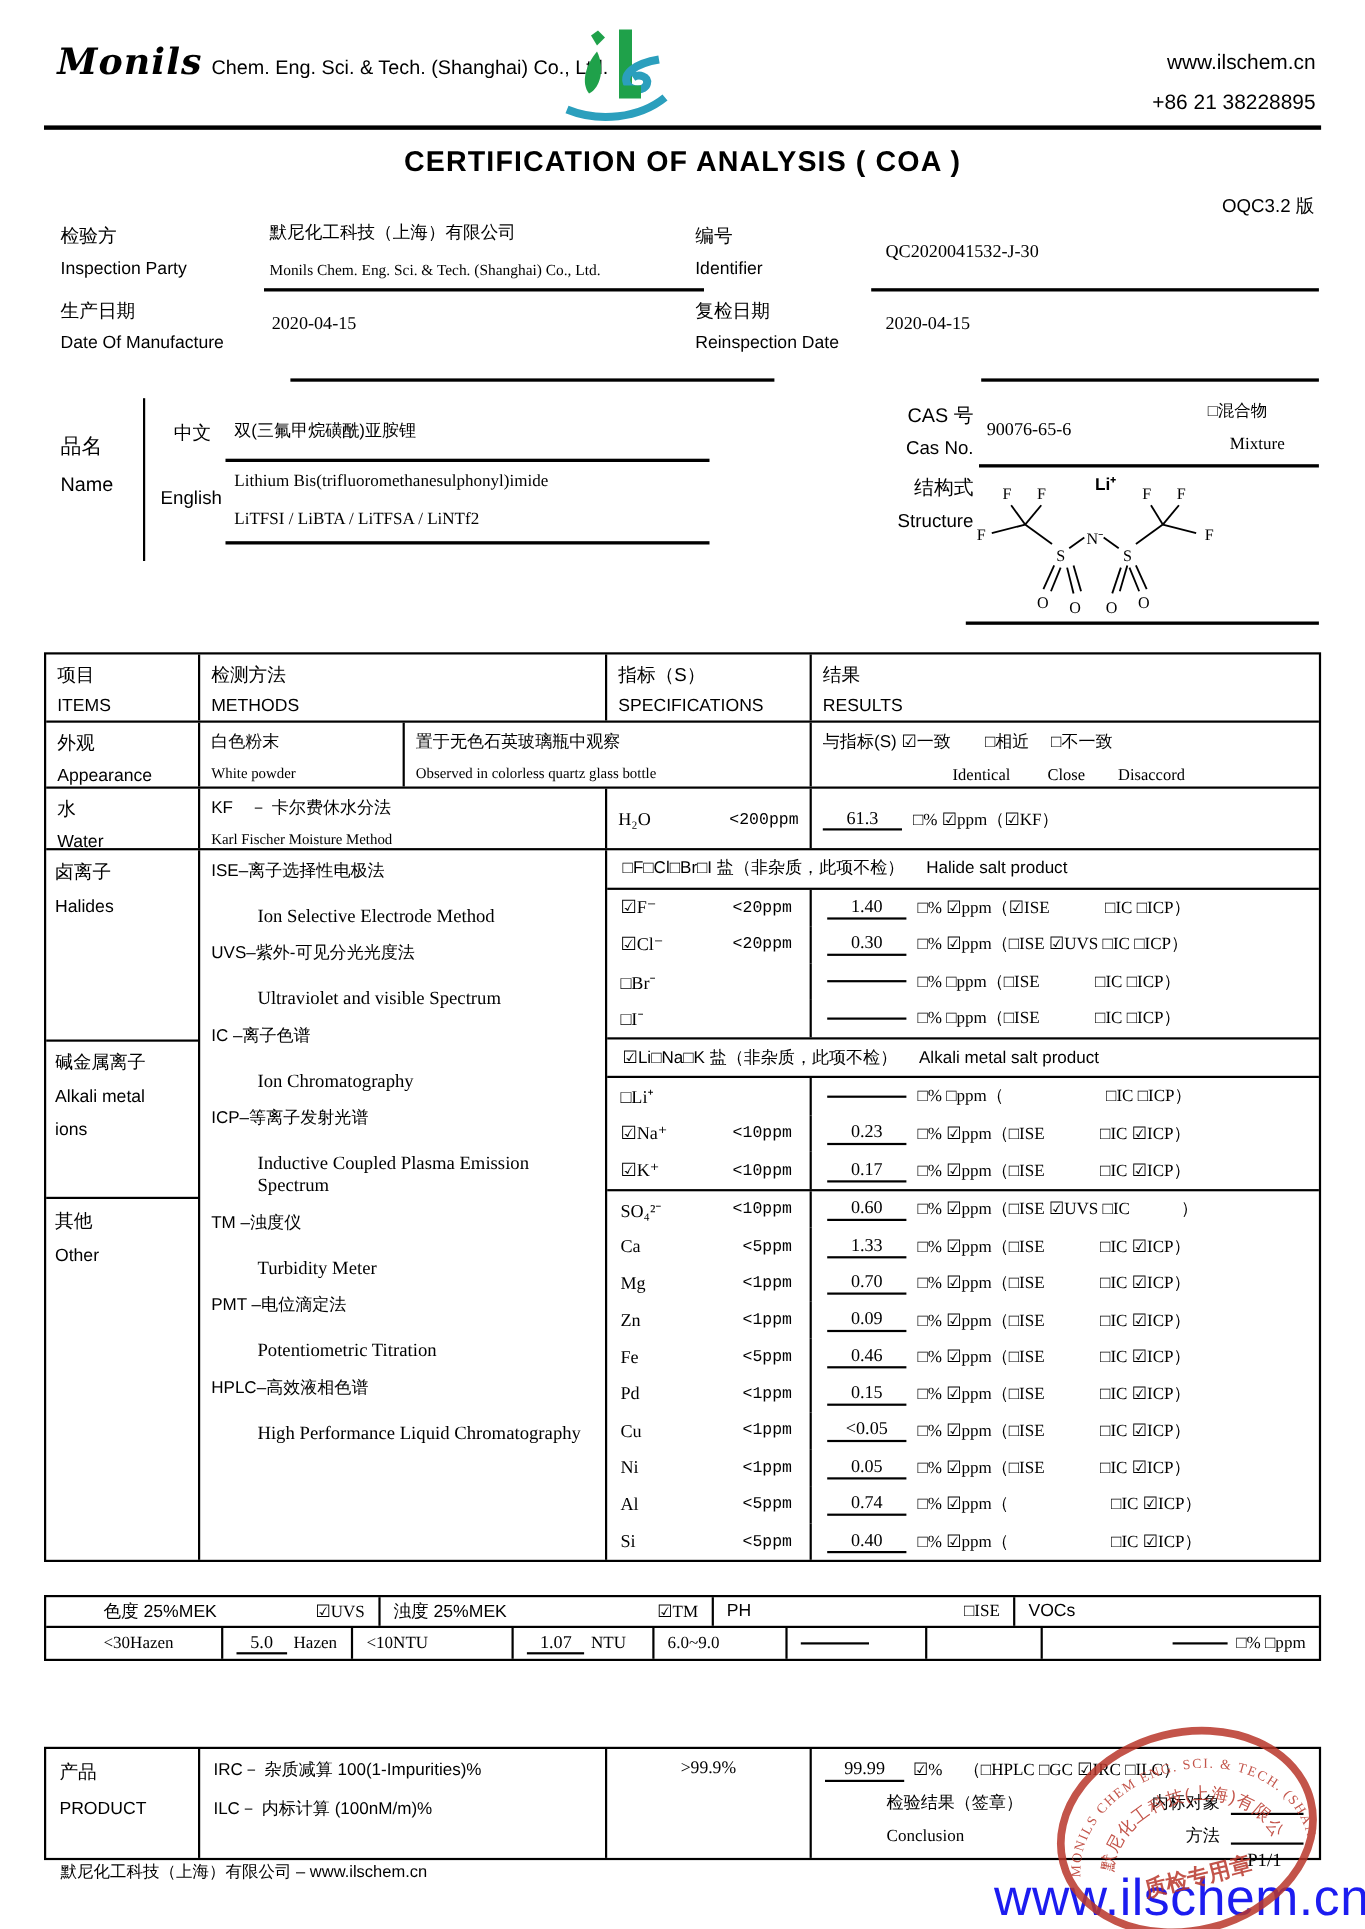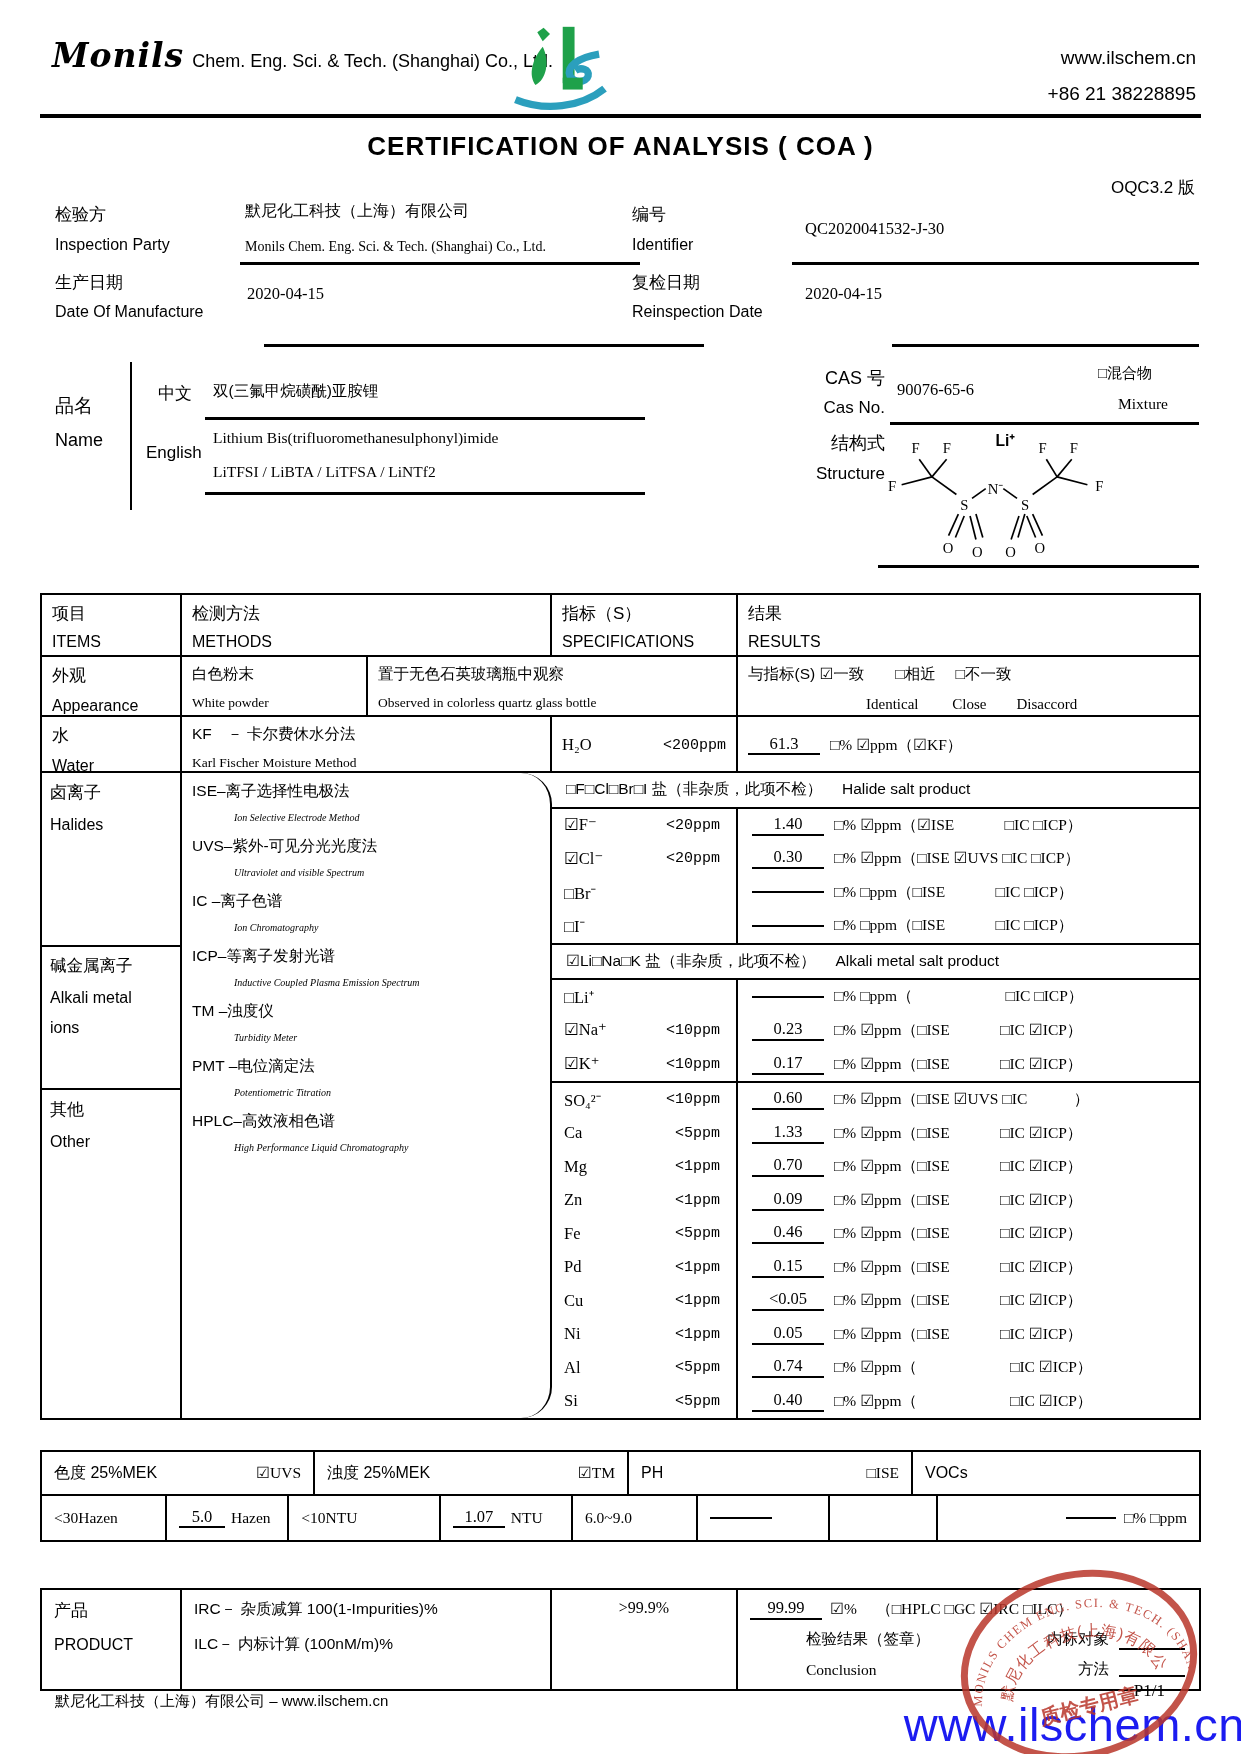"ISE–离子选择性电极法" .methcol { border-radius: 31px -> none }
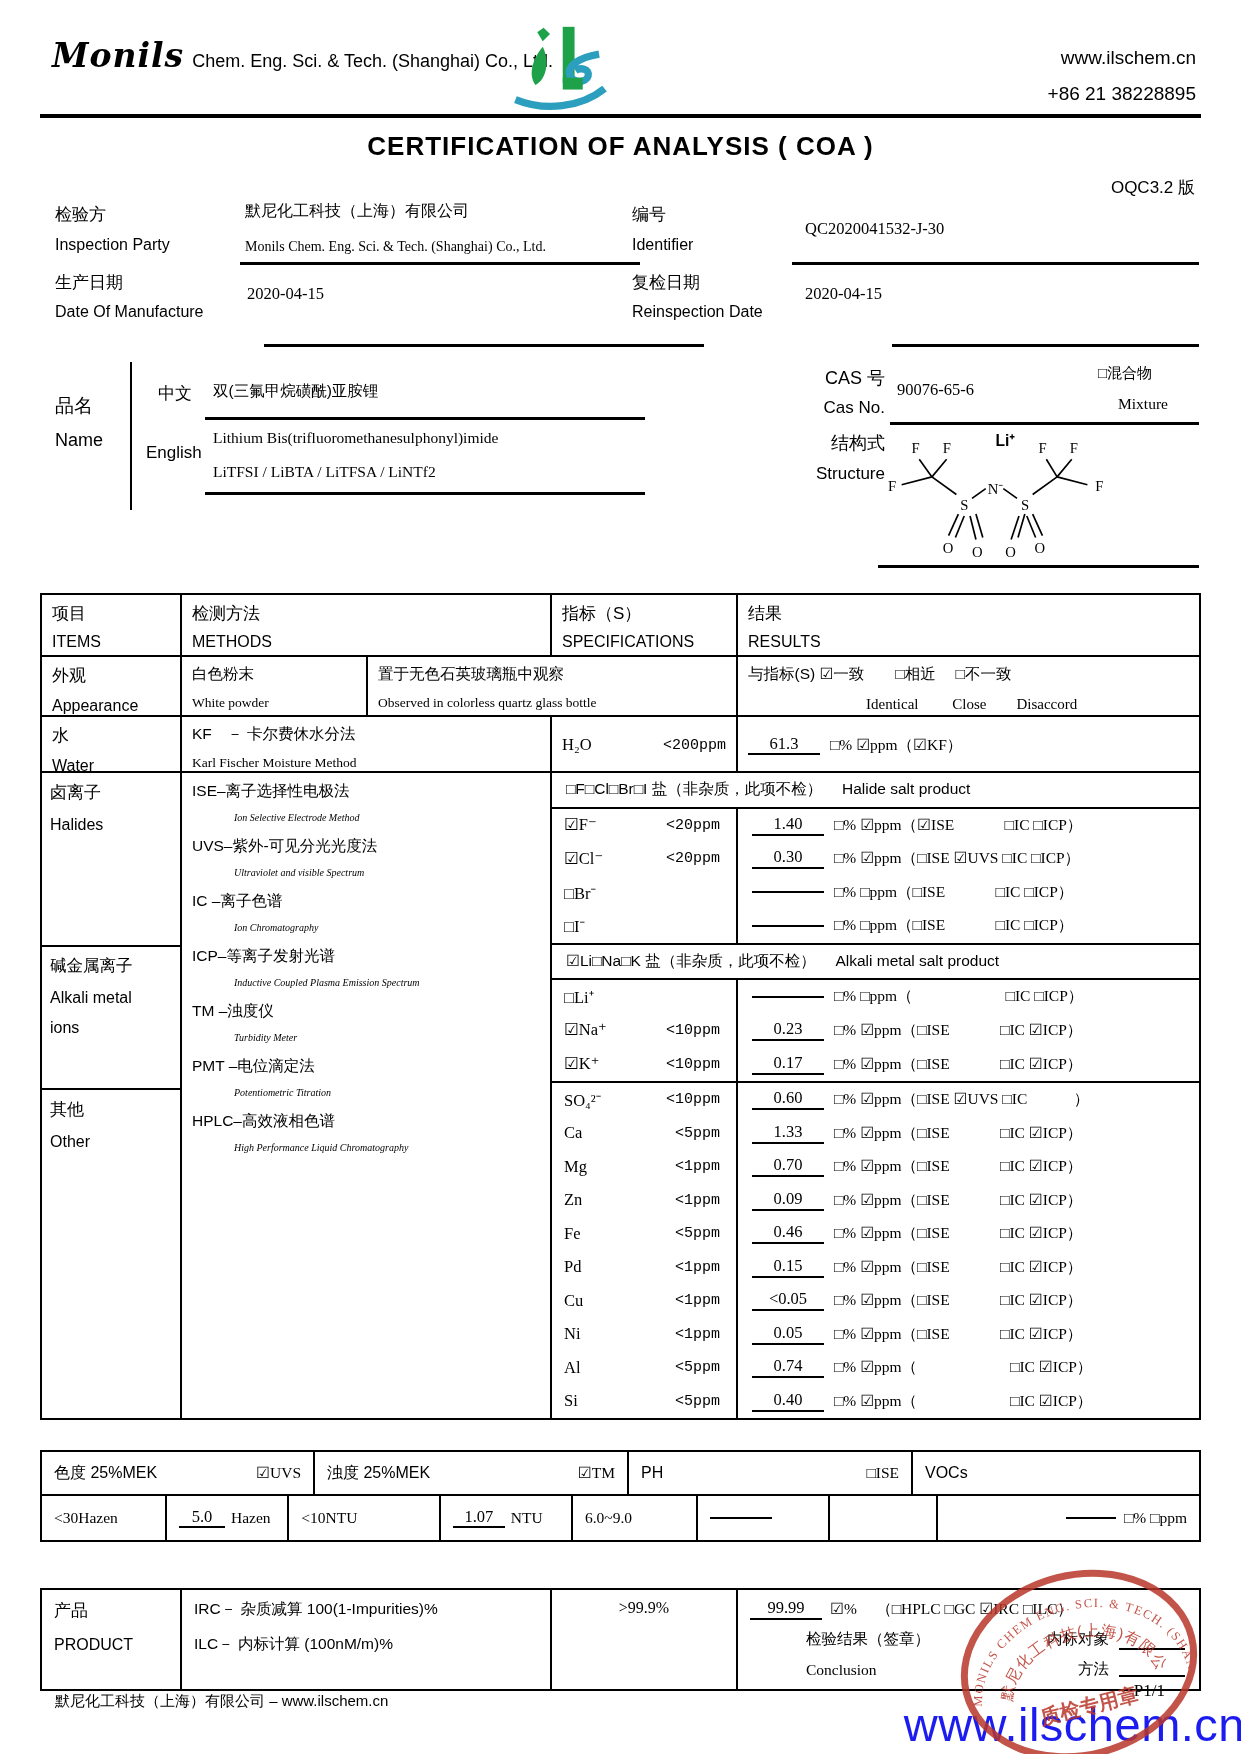"Ion Selective Electrode Method" .mitem .en { font-size: 10px -> 17px; font-style: italic -> none; margin-top: 10px -> 21px }
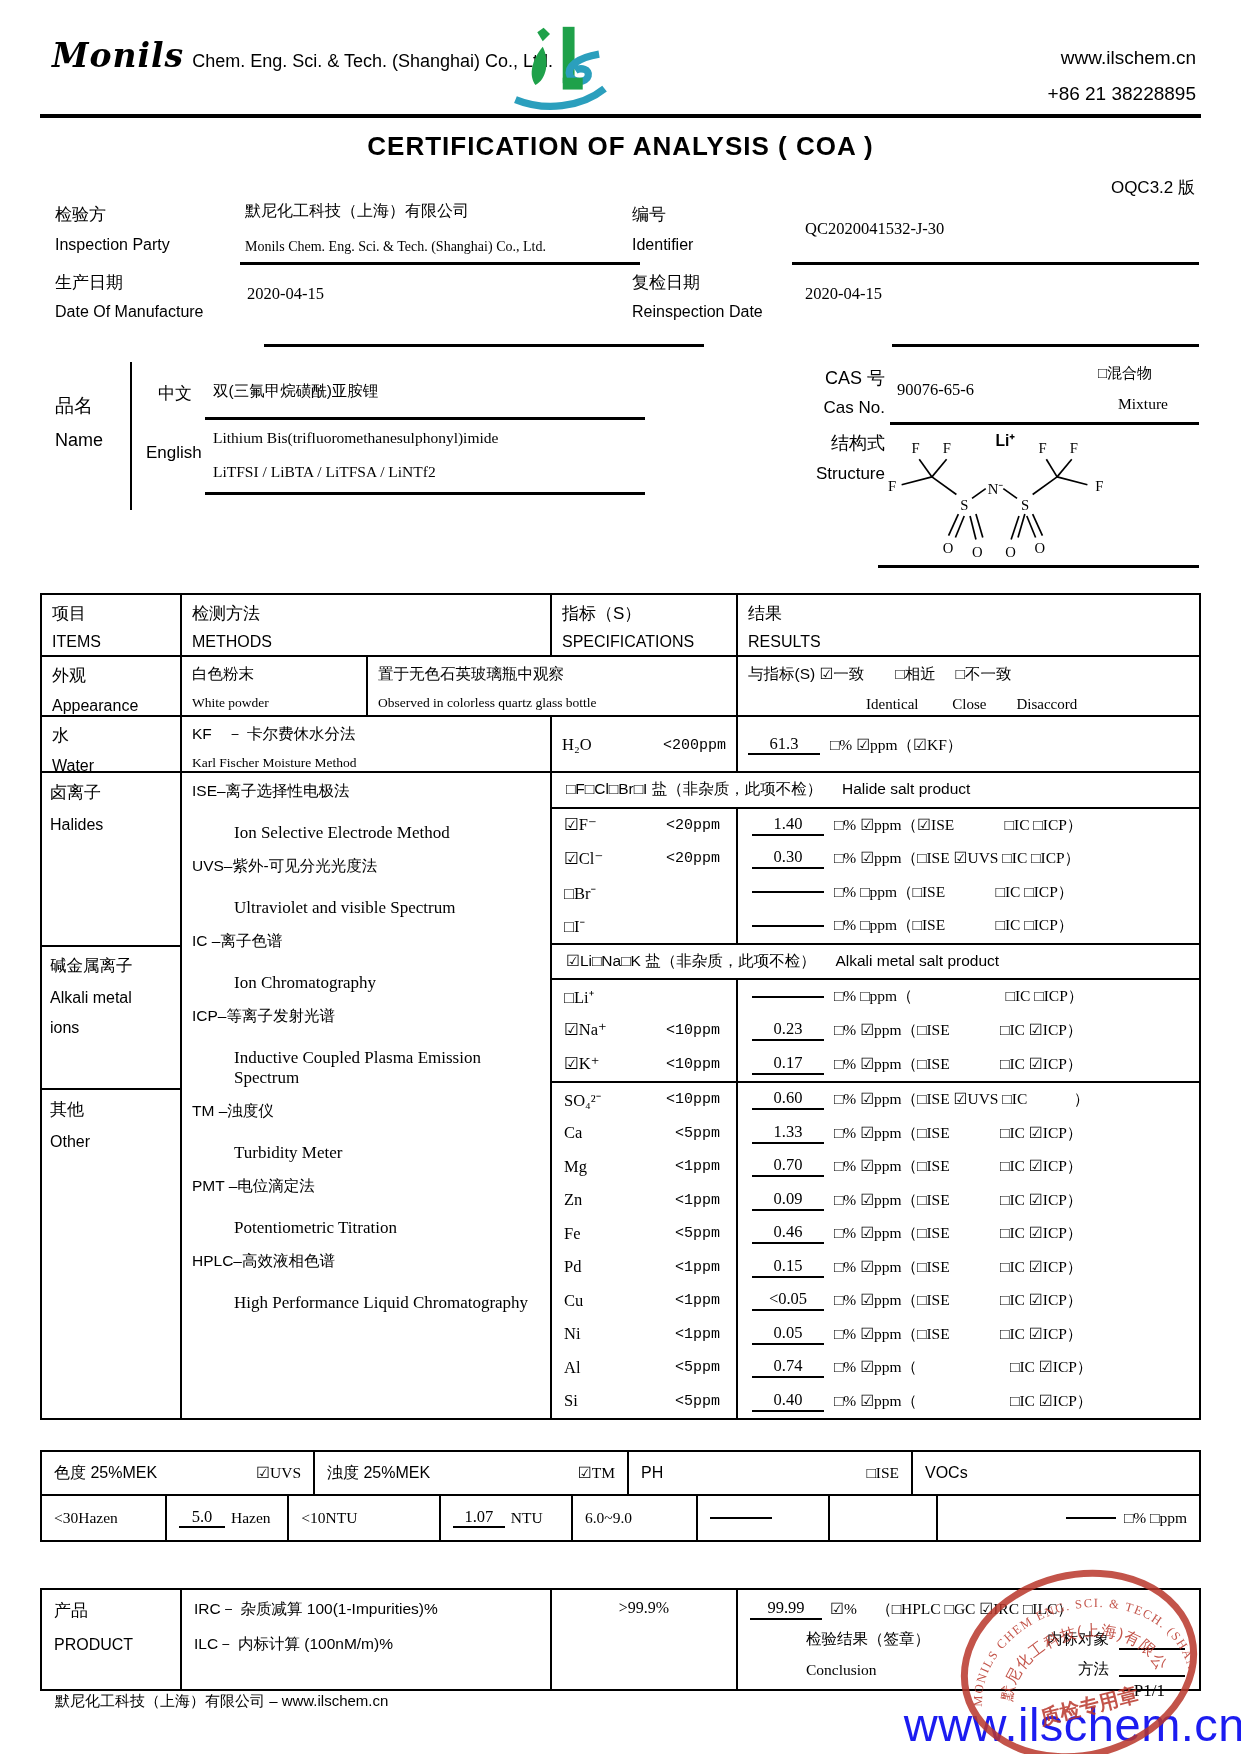"色度 25%MEK" .t2row { height: 44px -> 28px; padding-left: none -> 40px }
